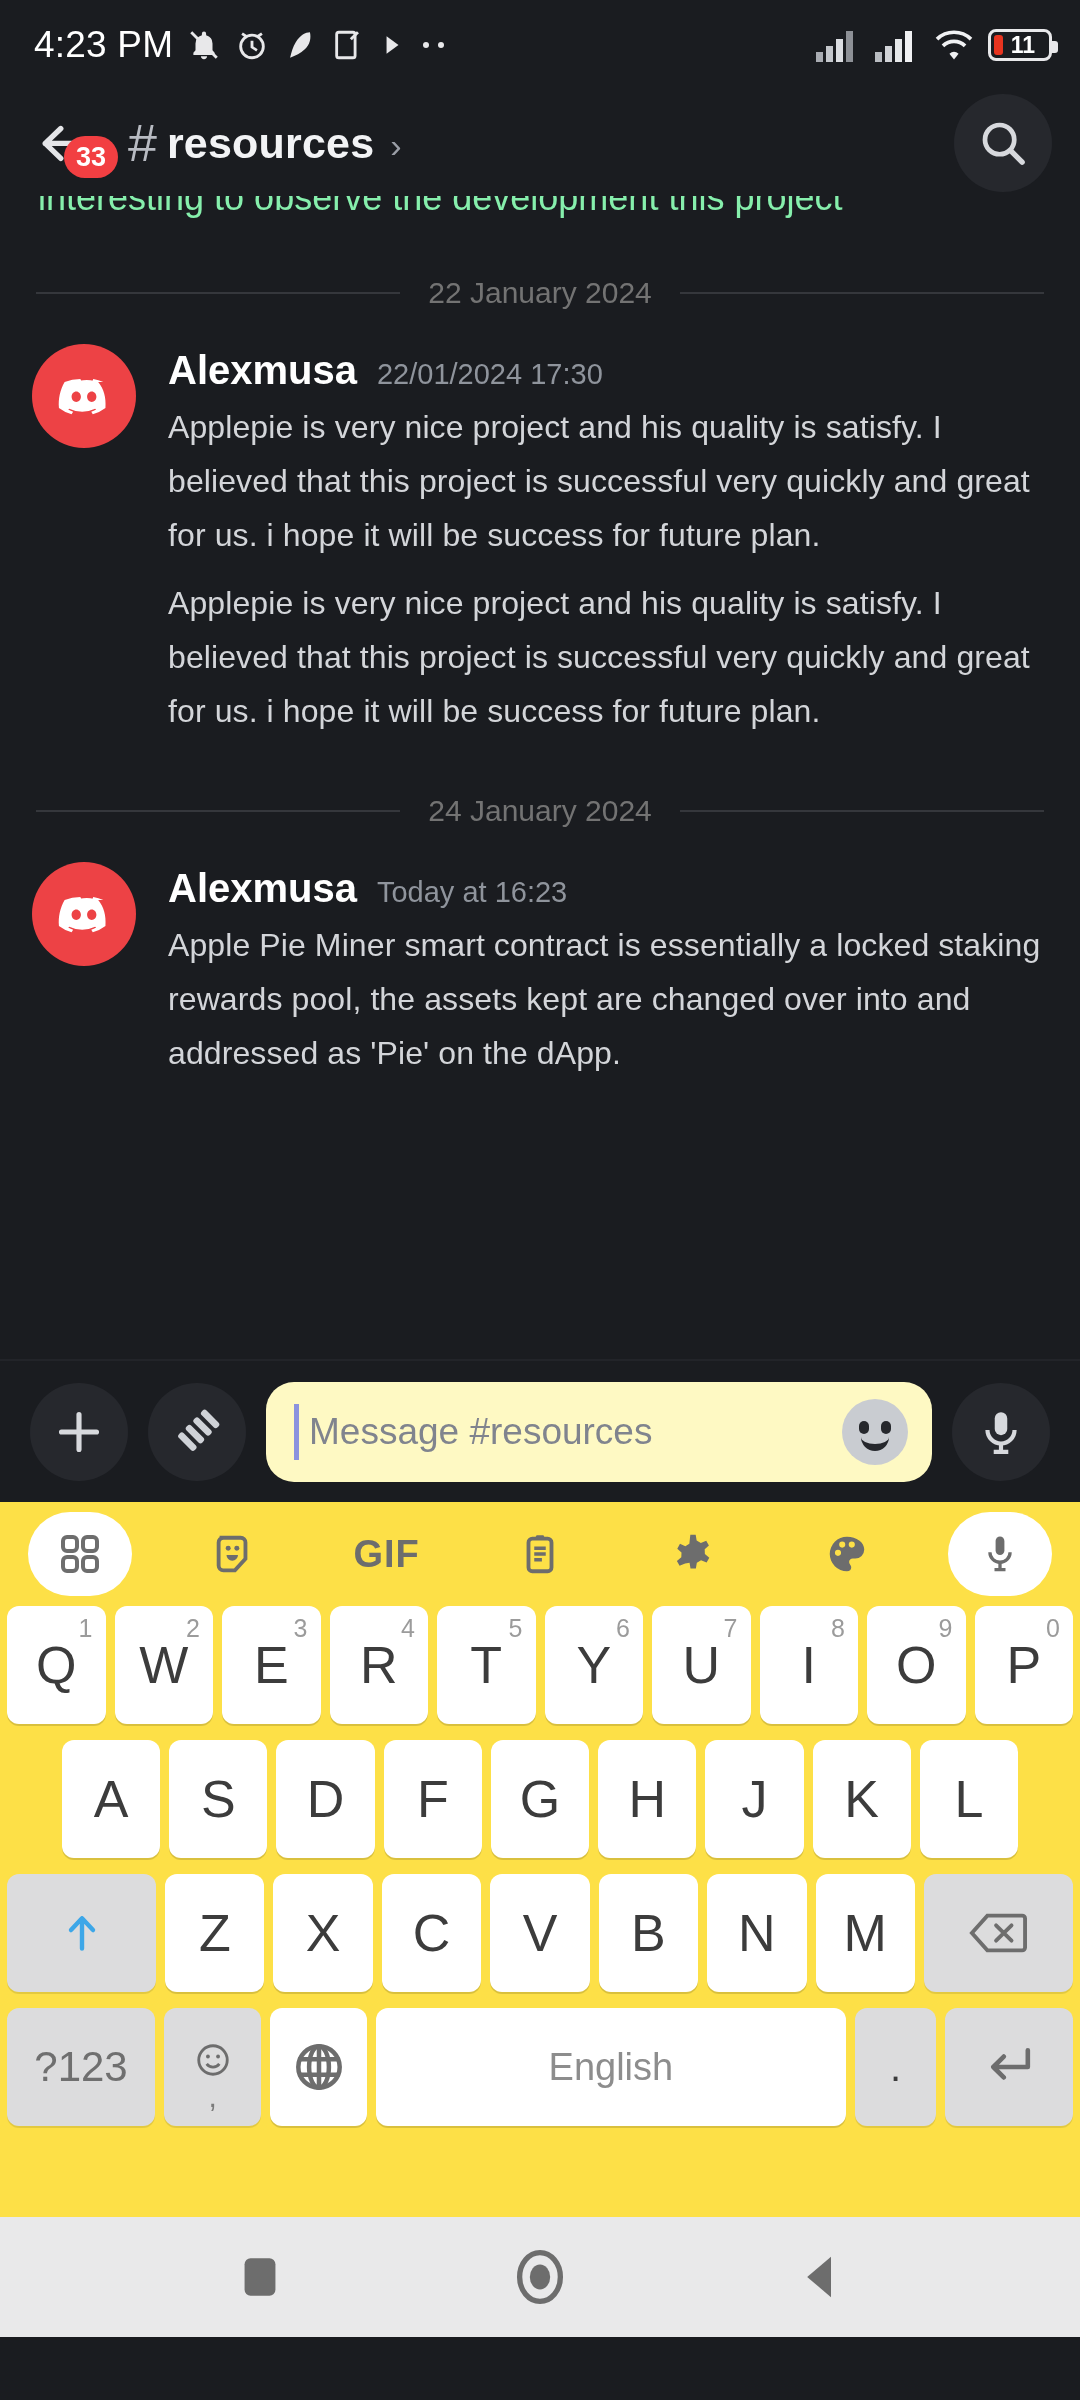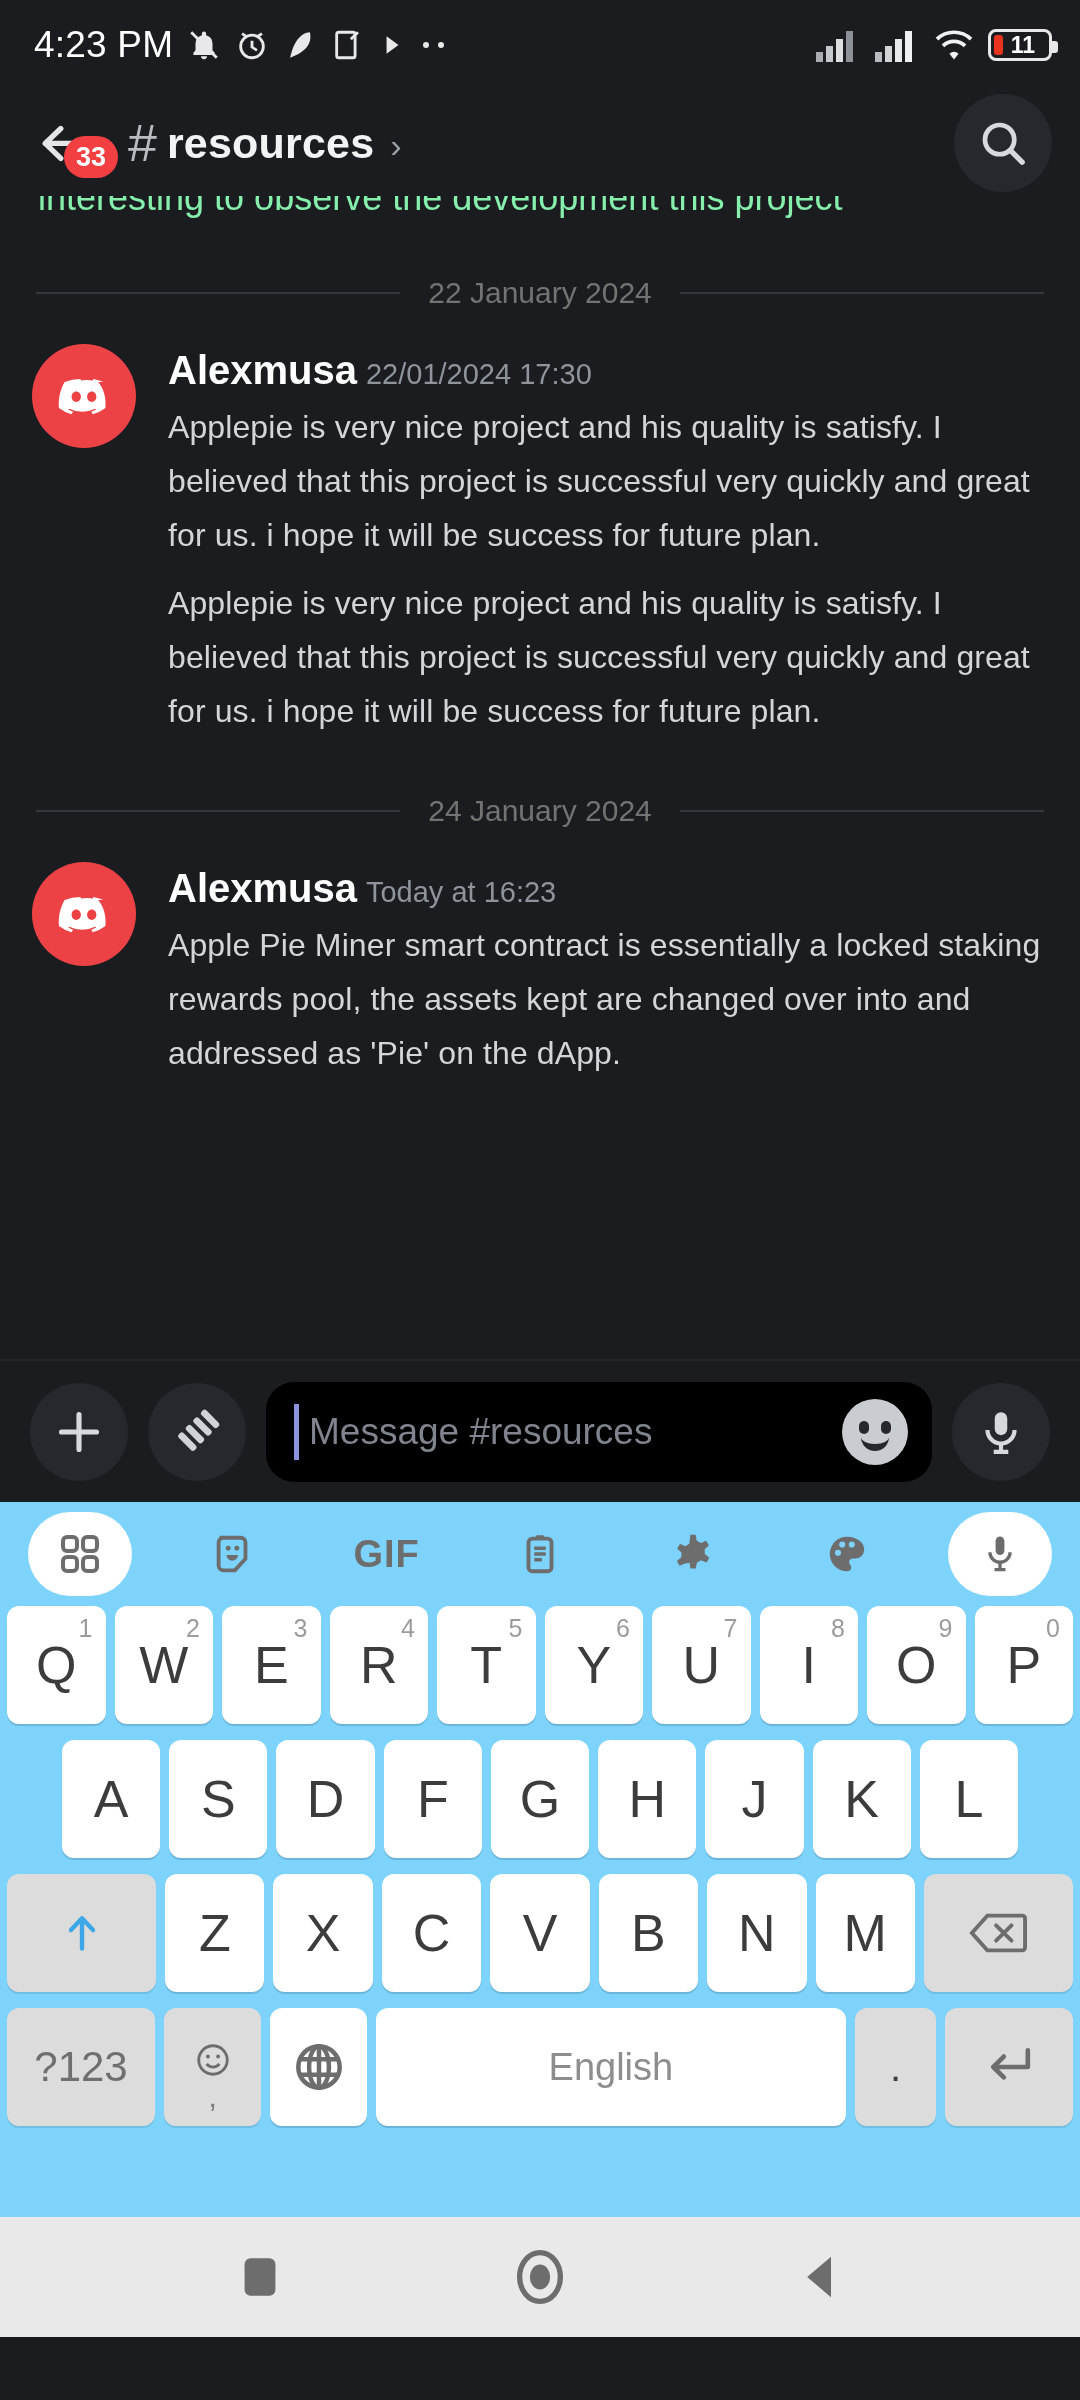"Alexmusa" .msg-head { gap: 9px -> 20px }
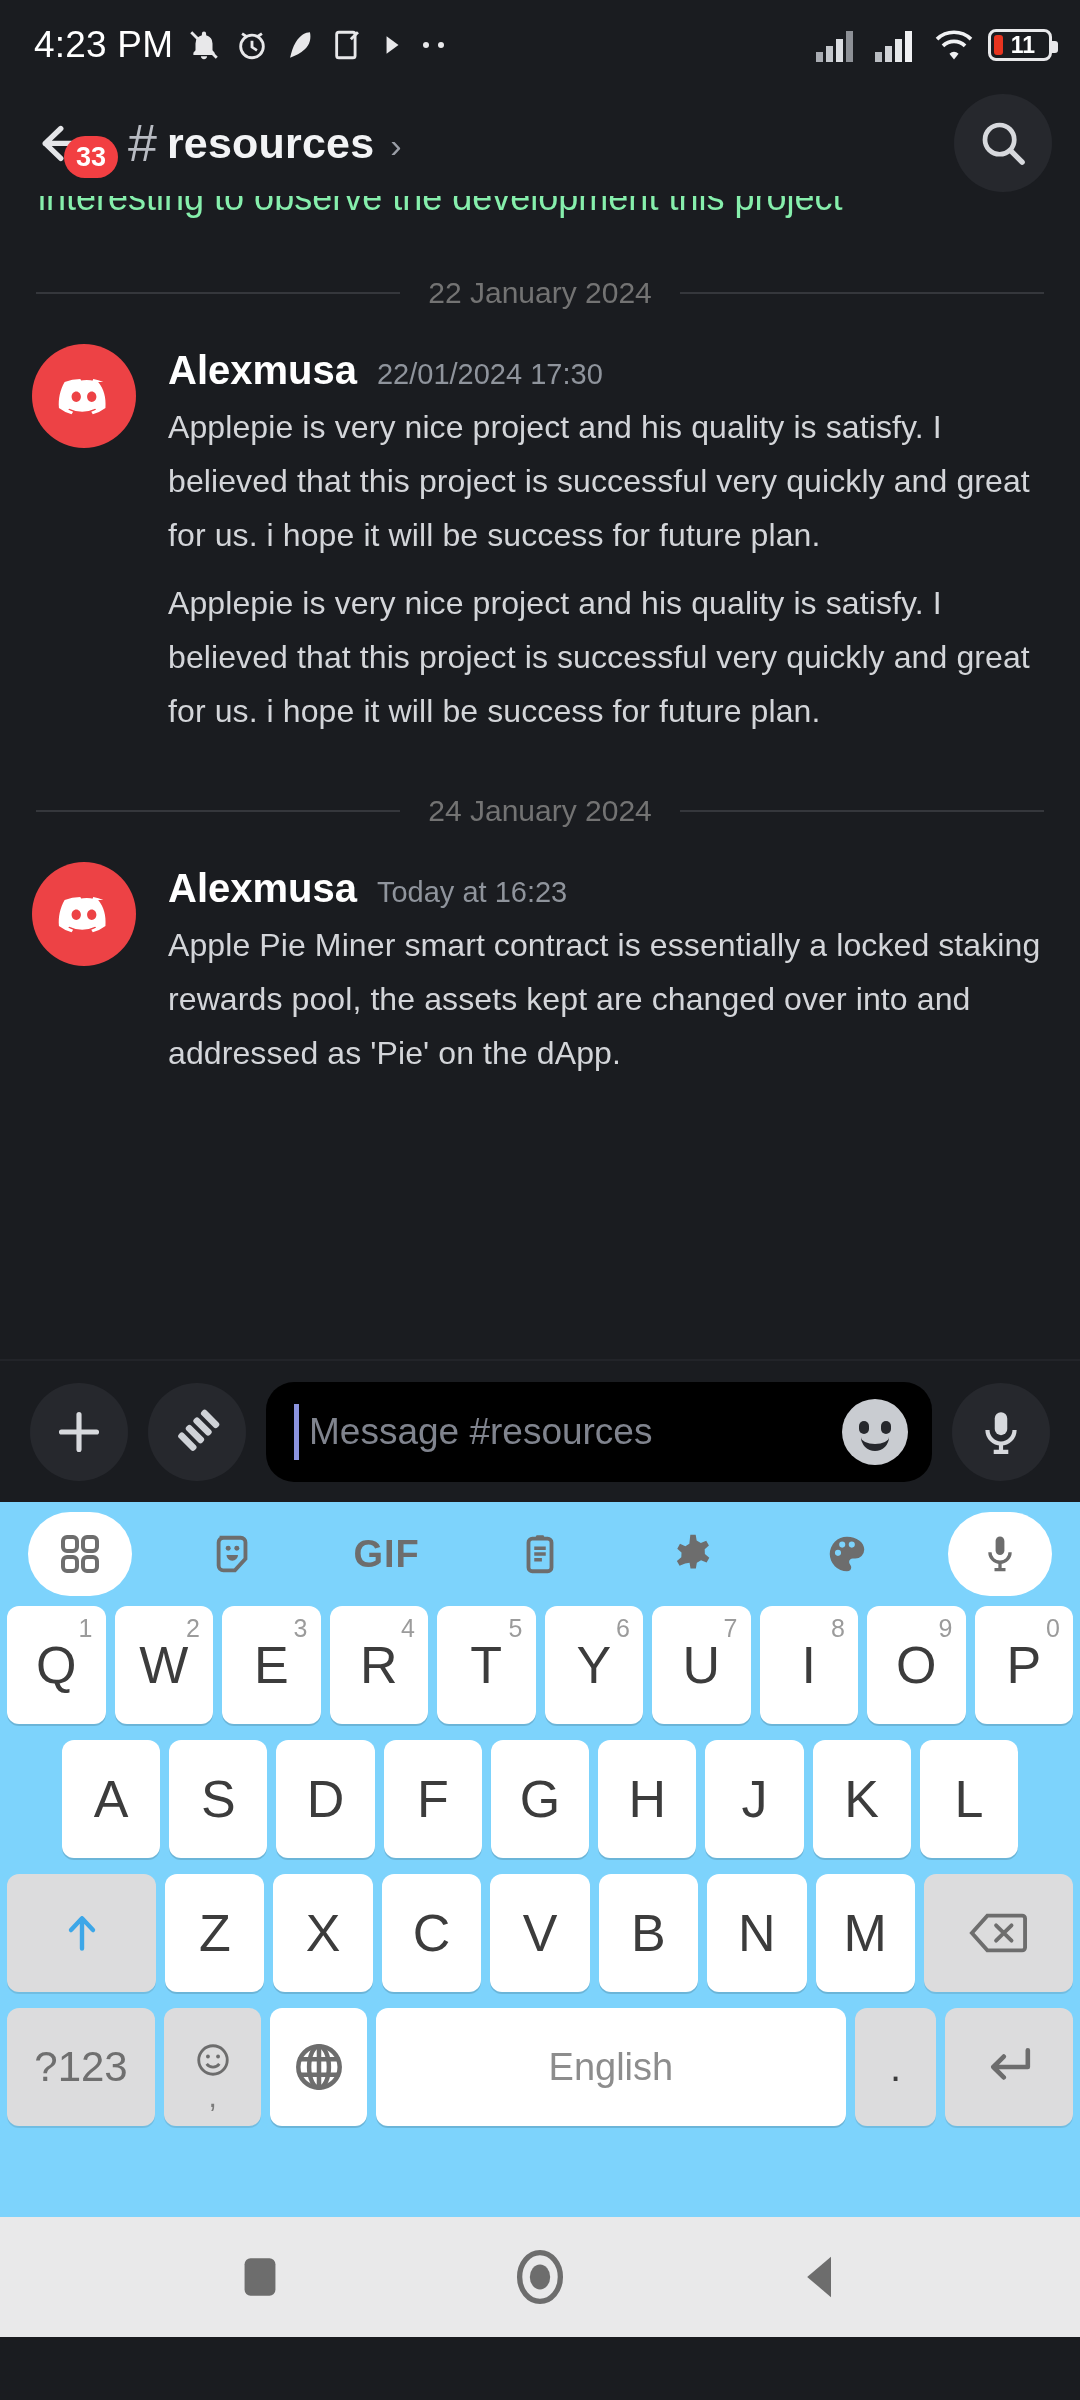"Message #resources" .msg-input { background: #000000 -> #fef9c3 }
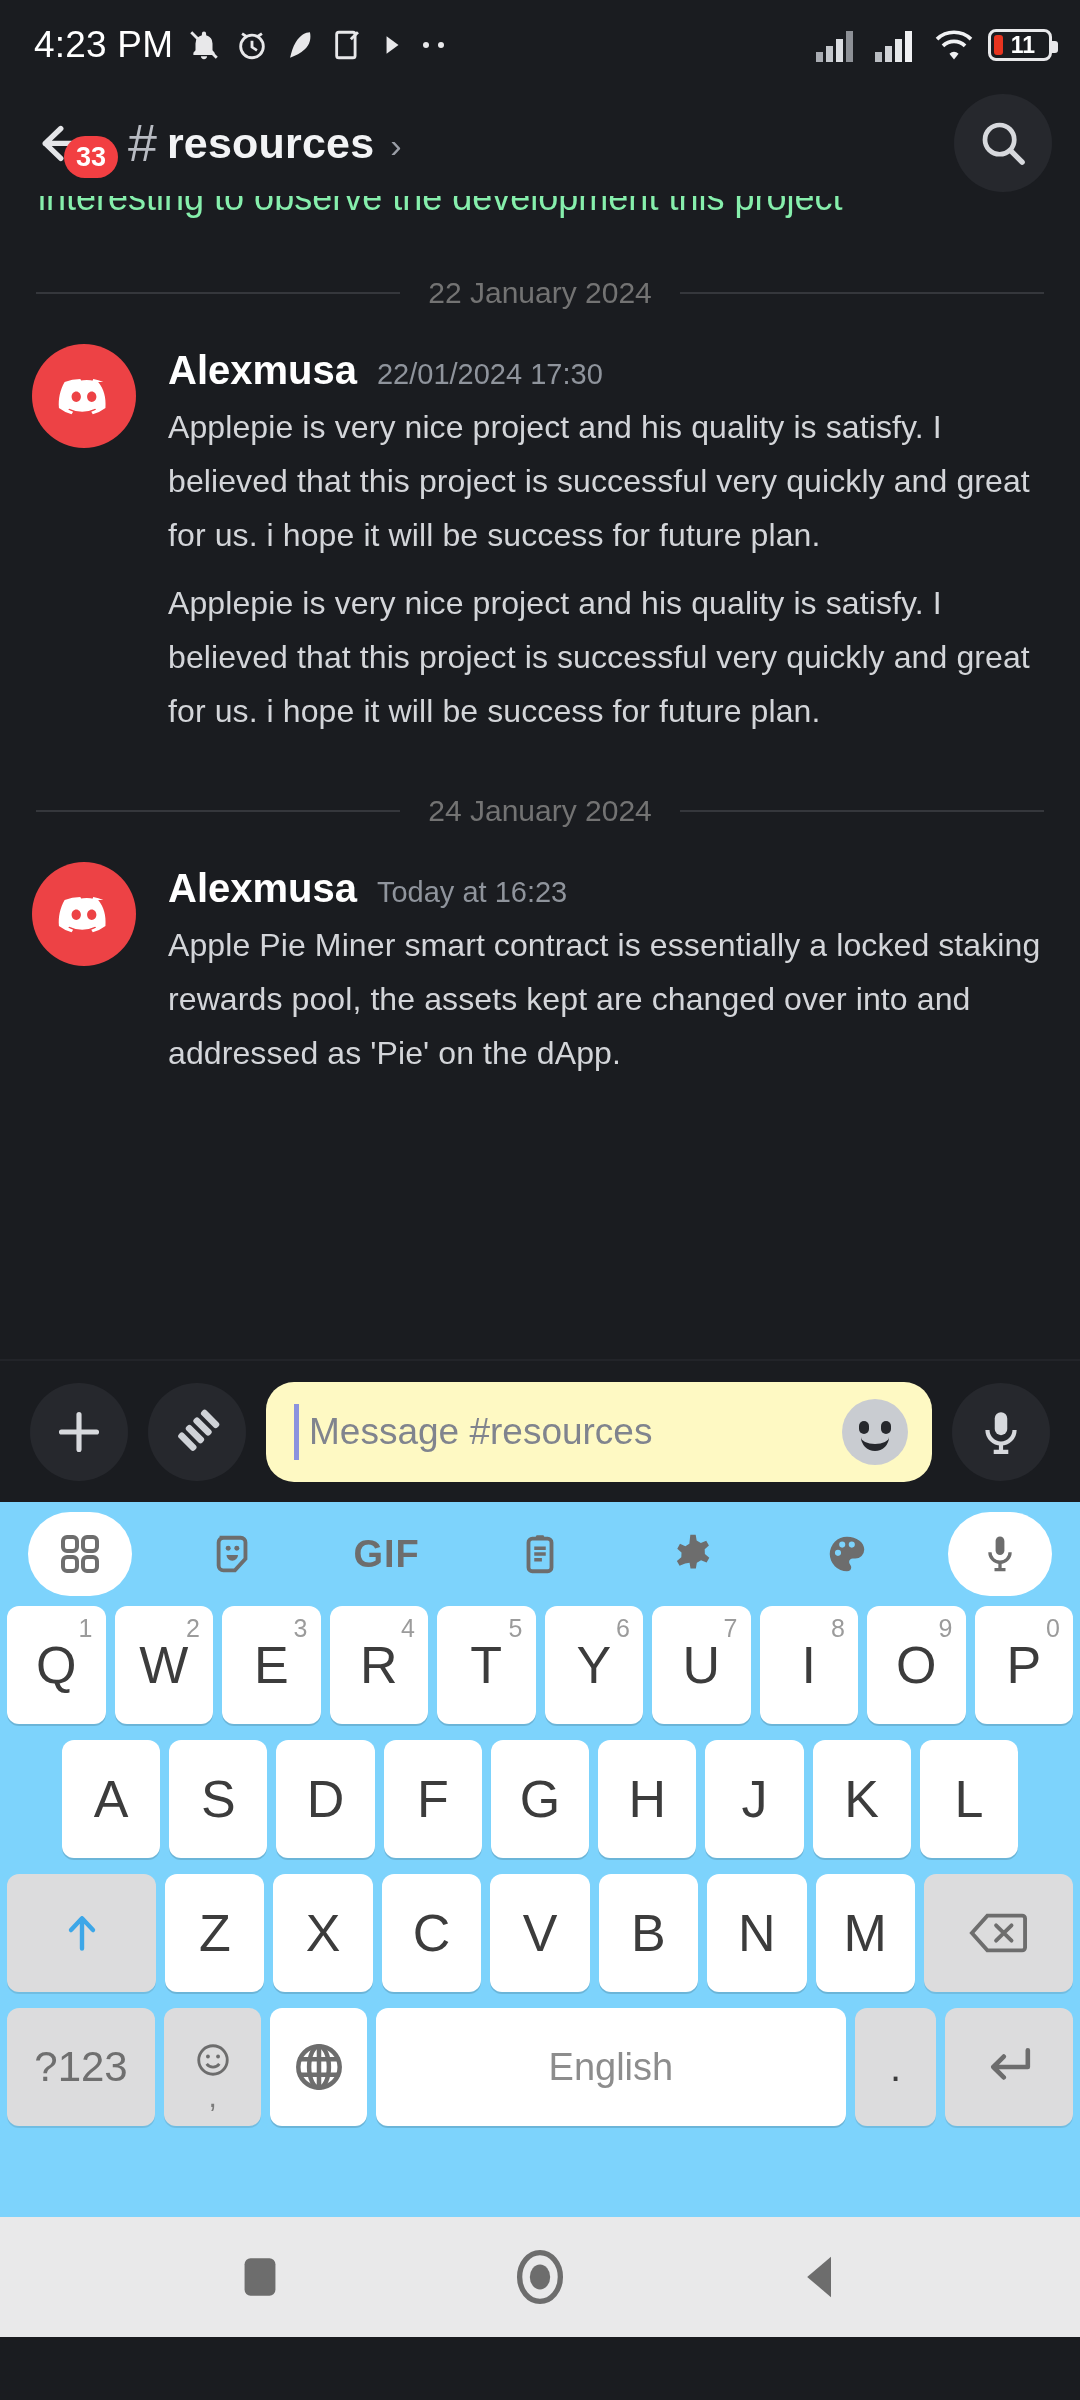"GIF" .kb { background: #7dd3fc -> #fde047 }
